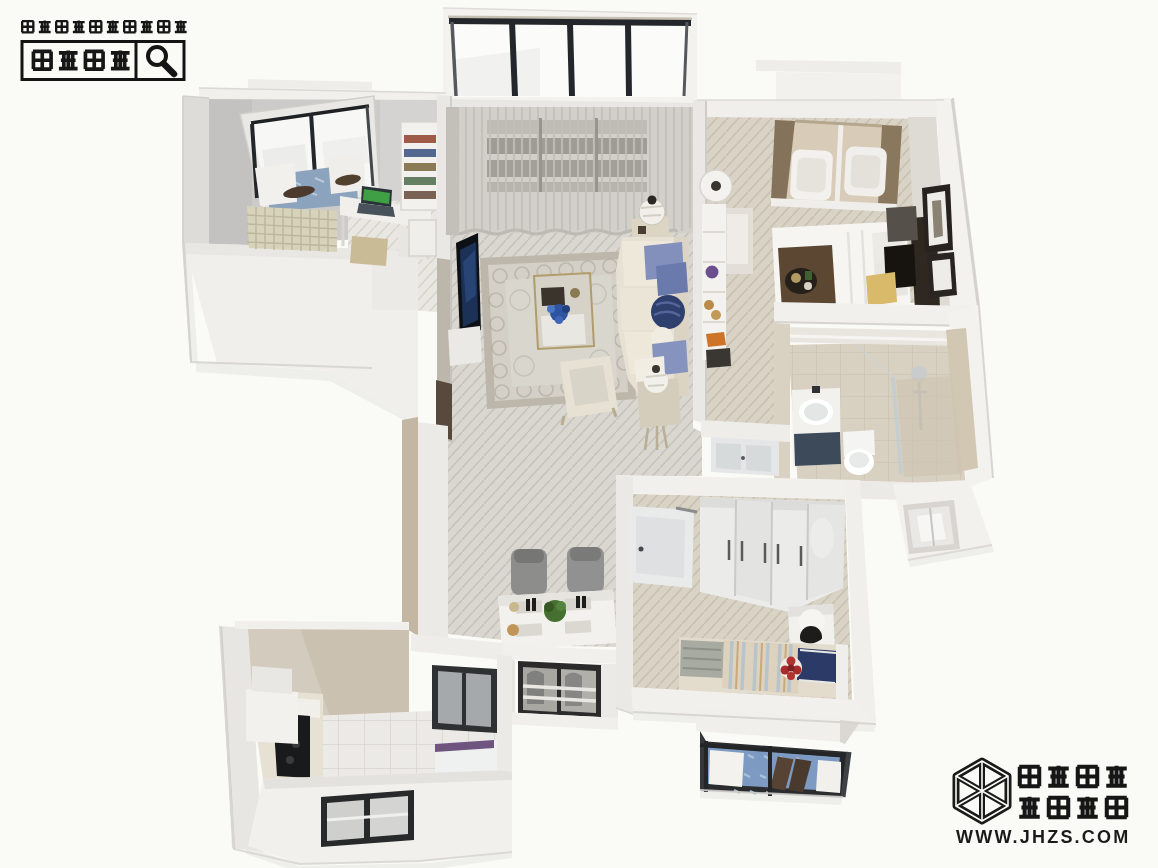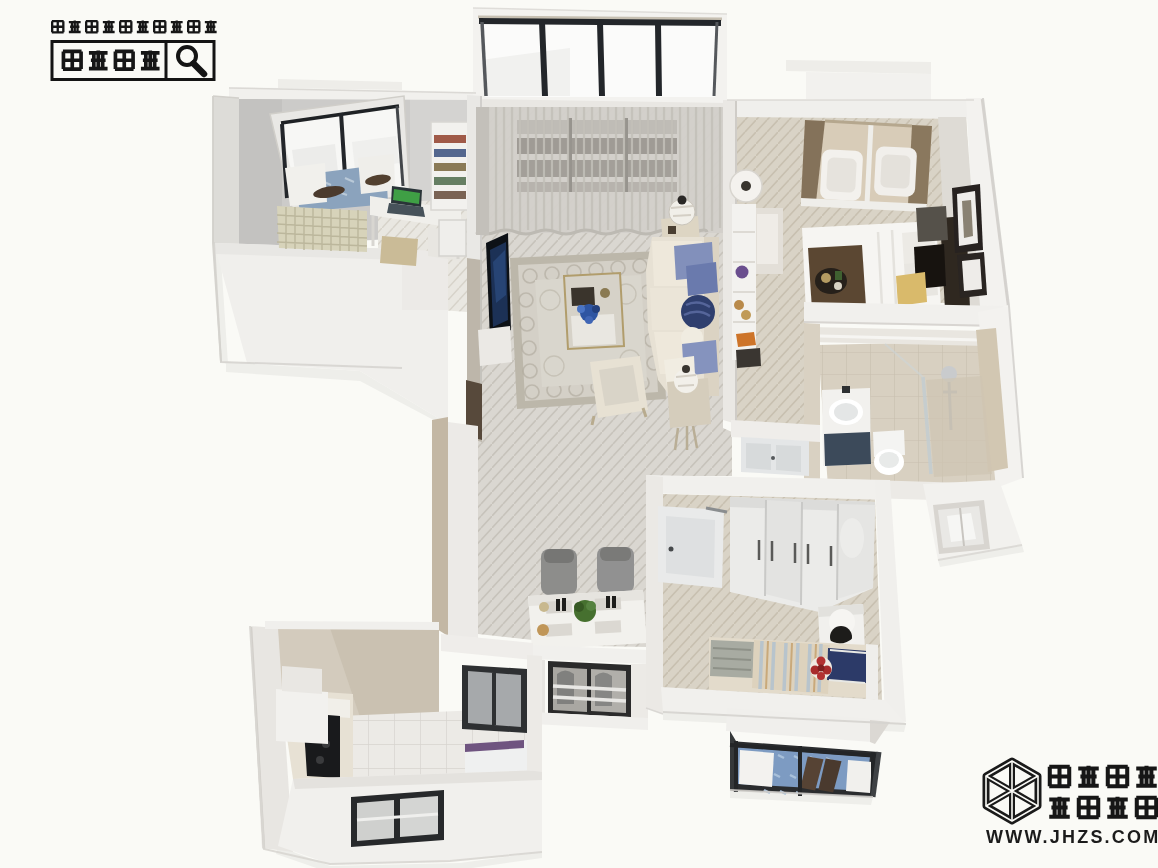"WWW.JHZS.COM" #stage { margin-left: 30px -> none }
